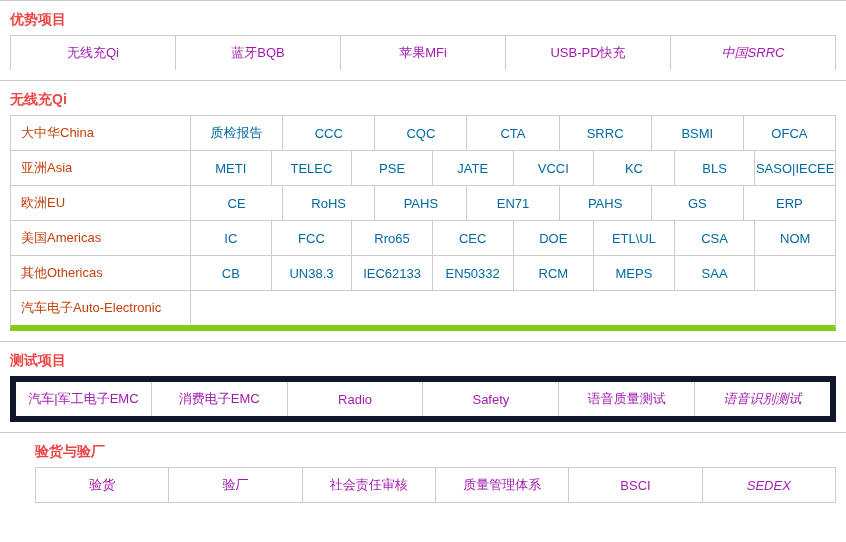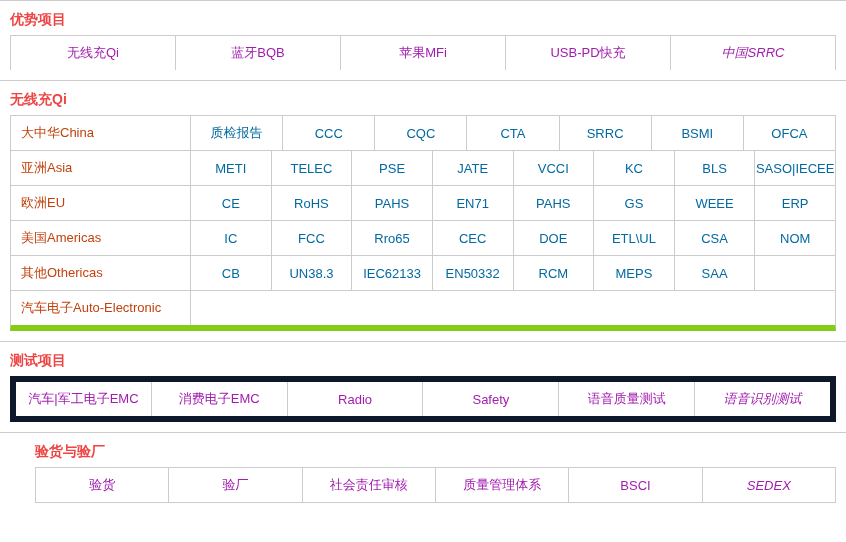"WEEE" div.data-cell { html: <div>WEEE</div> -> none }
